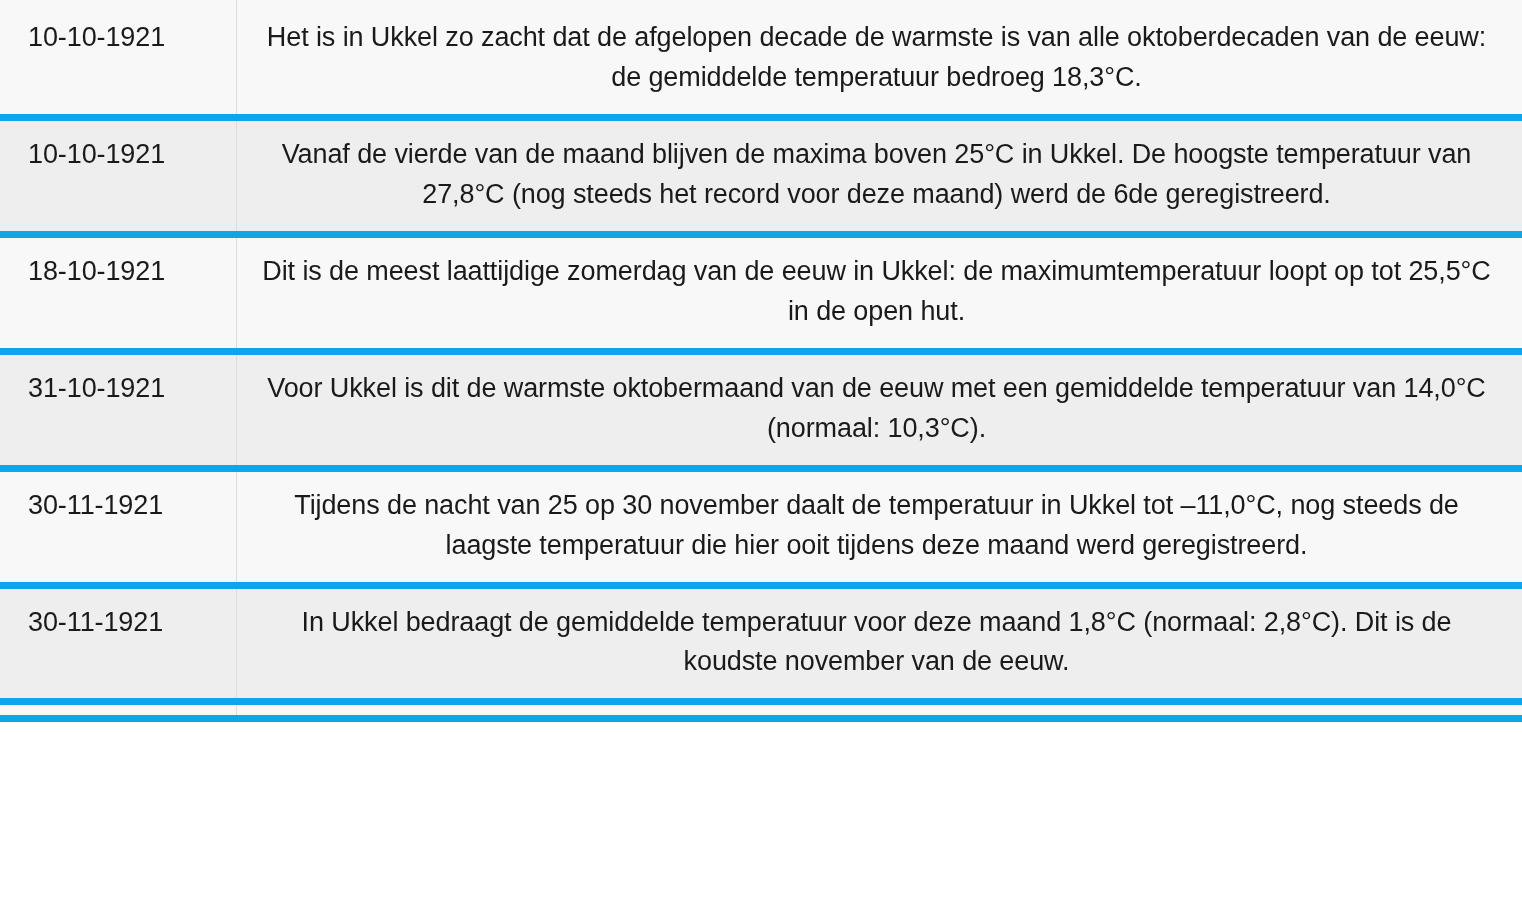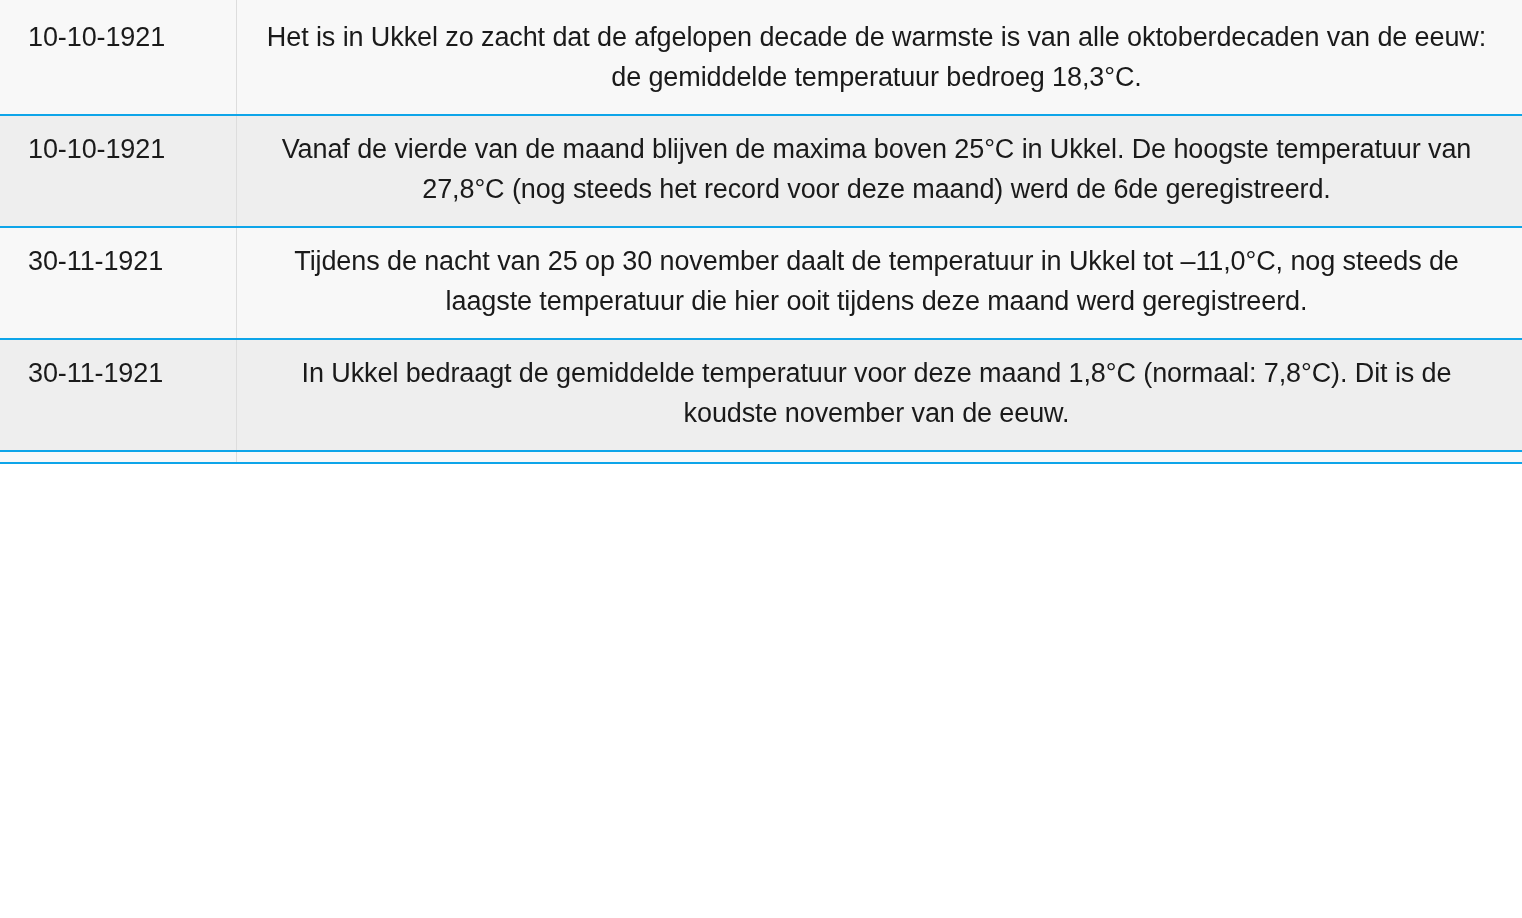"10-10-1921" .events-table tr { border-bottom: 2px solid #0ea5e9 -> 7px solid #0ea5e9 }
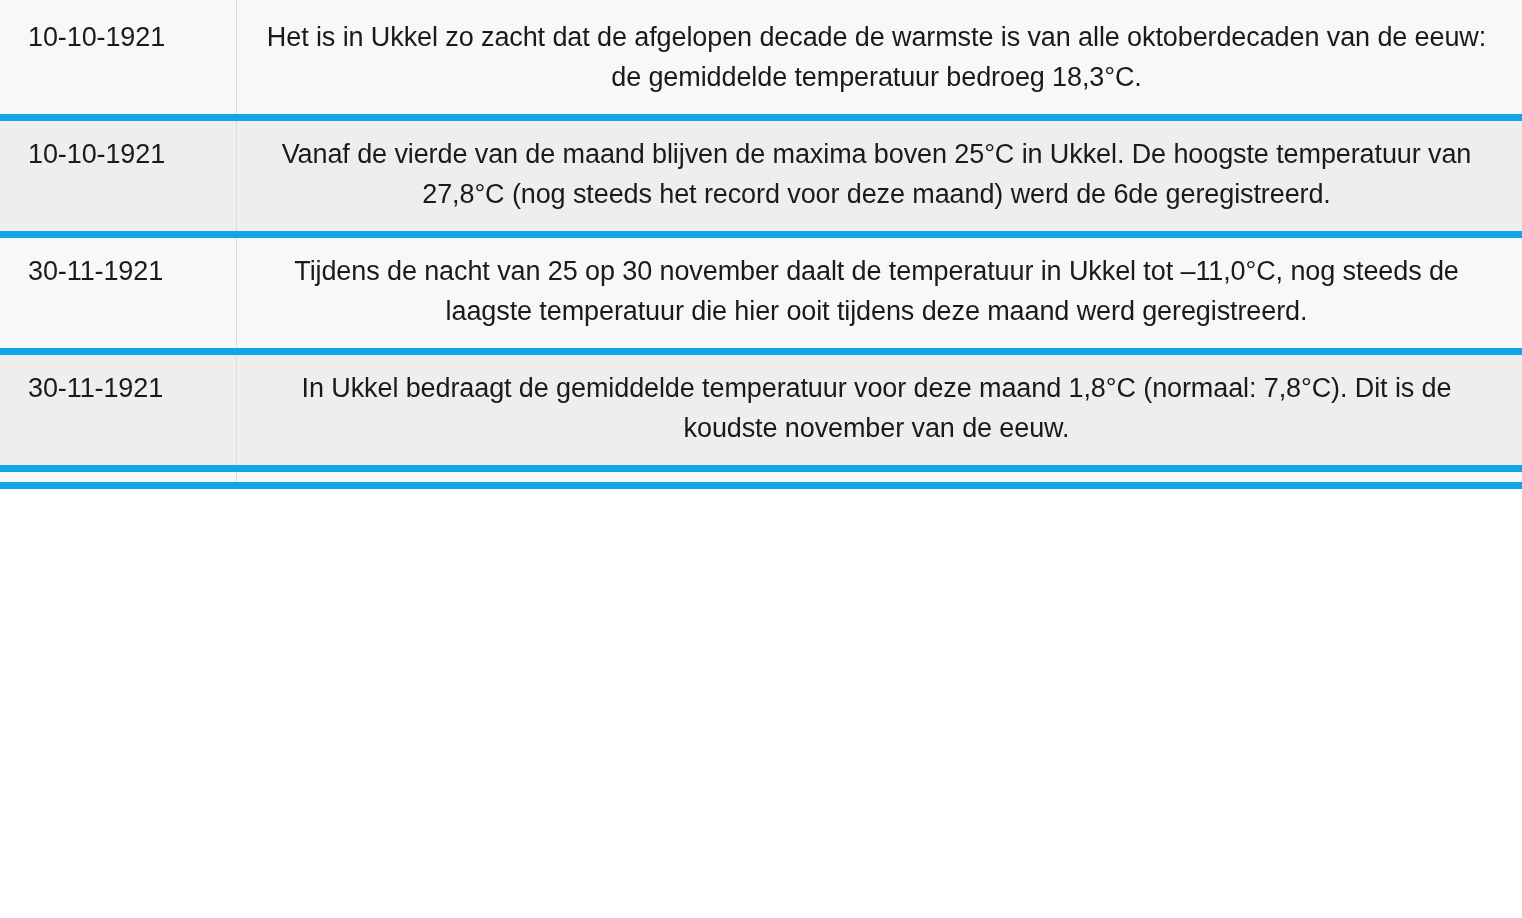"18-10-1921" tr.odd-row { html: none -> <tr> <td>18-10-1921</td> <td>Dit is de meest laattijdige zomerdag van de eeuw in Ukkel: de maximumtemperatuur loopt op tot 25,5°C in de open hut.</td> </tr> }
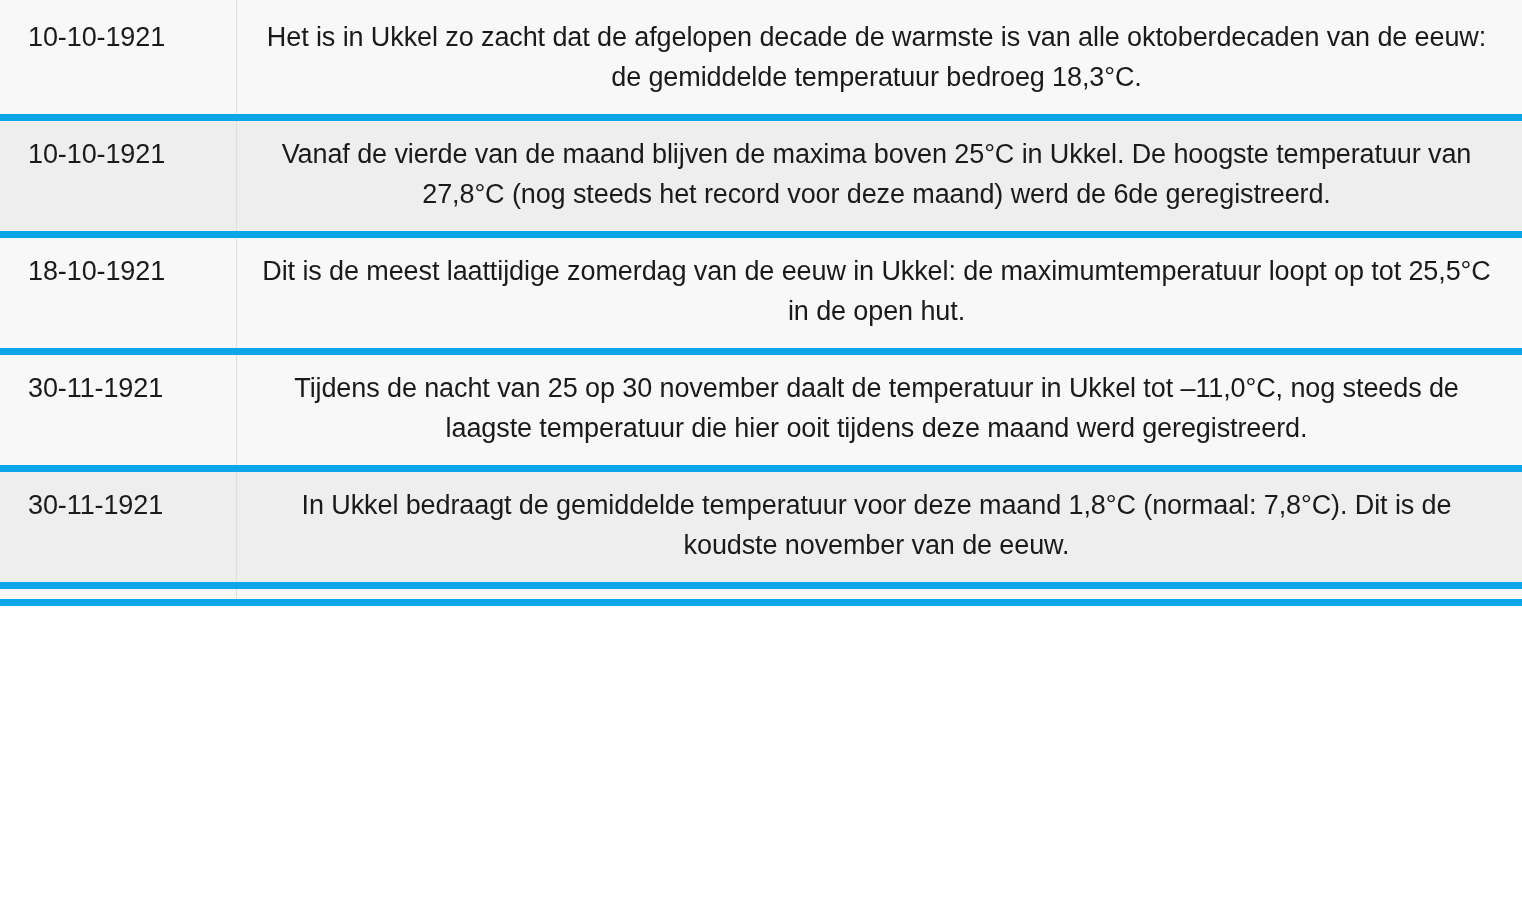"31-10-1921" tr.even-row { html: none -> <tr> <td>31-10-1921</td> <td>Voor Ukkel is dit de warmste oktobermaand van de eeuw met een gemiddelde temperatuur van 14,0°C (normaal: 10,3°C).</td> </tr> }
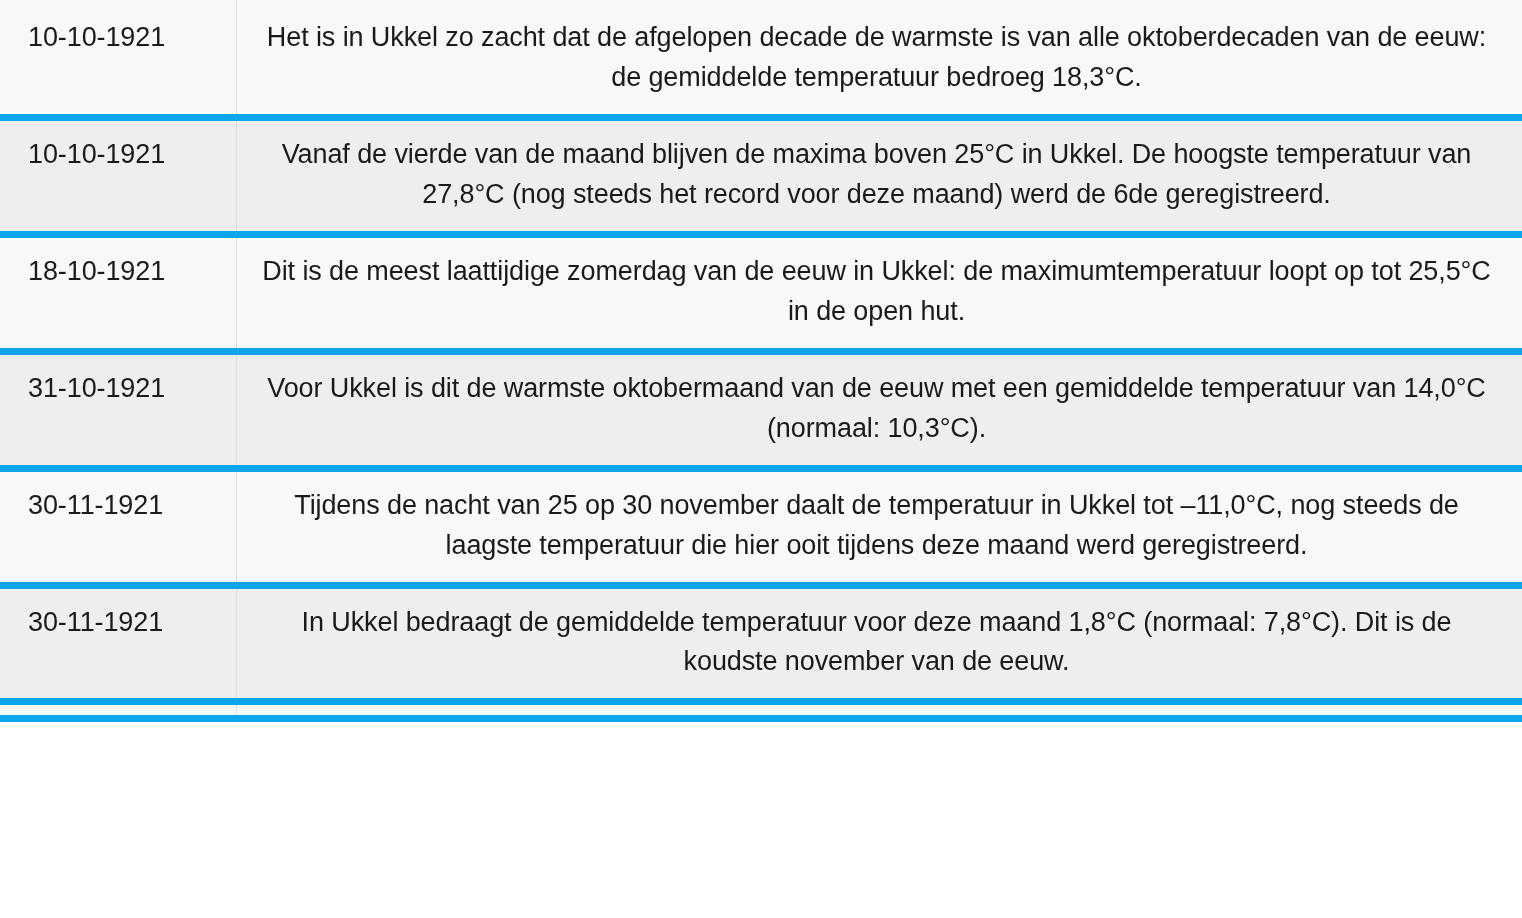"In Ukkel bedraagt de gemiddelde" td.desc-cell { text: 7,8 -> 2,8 }
